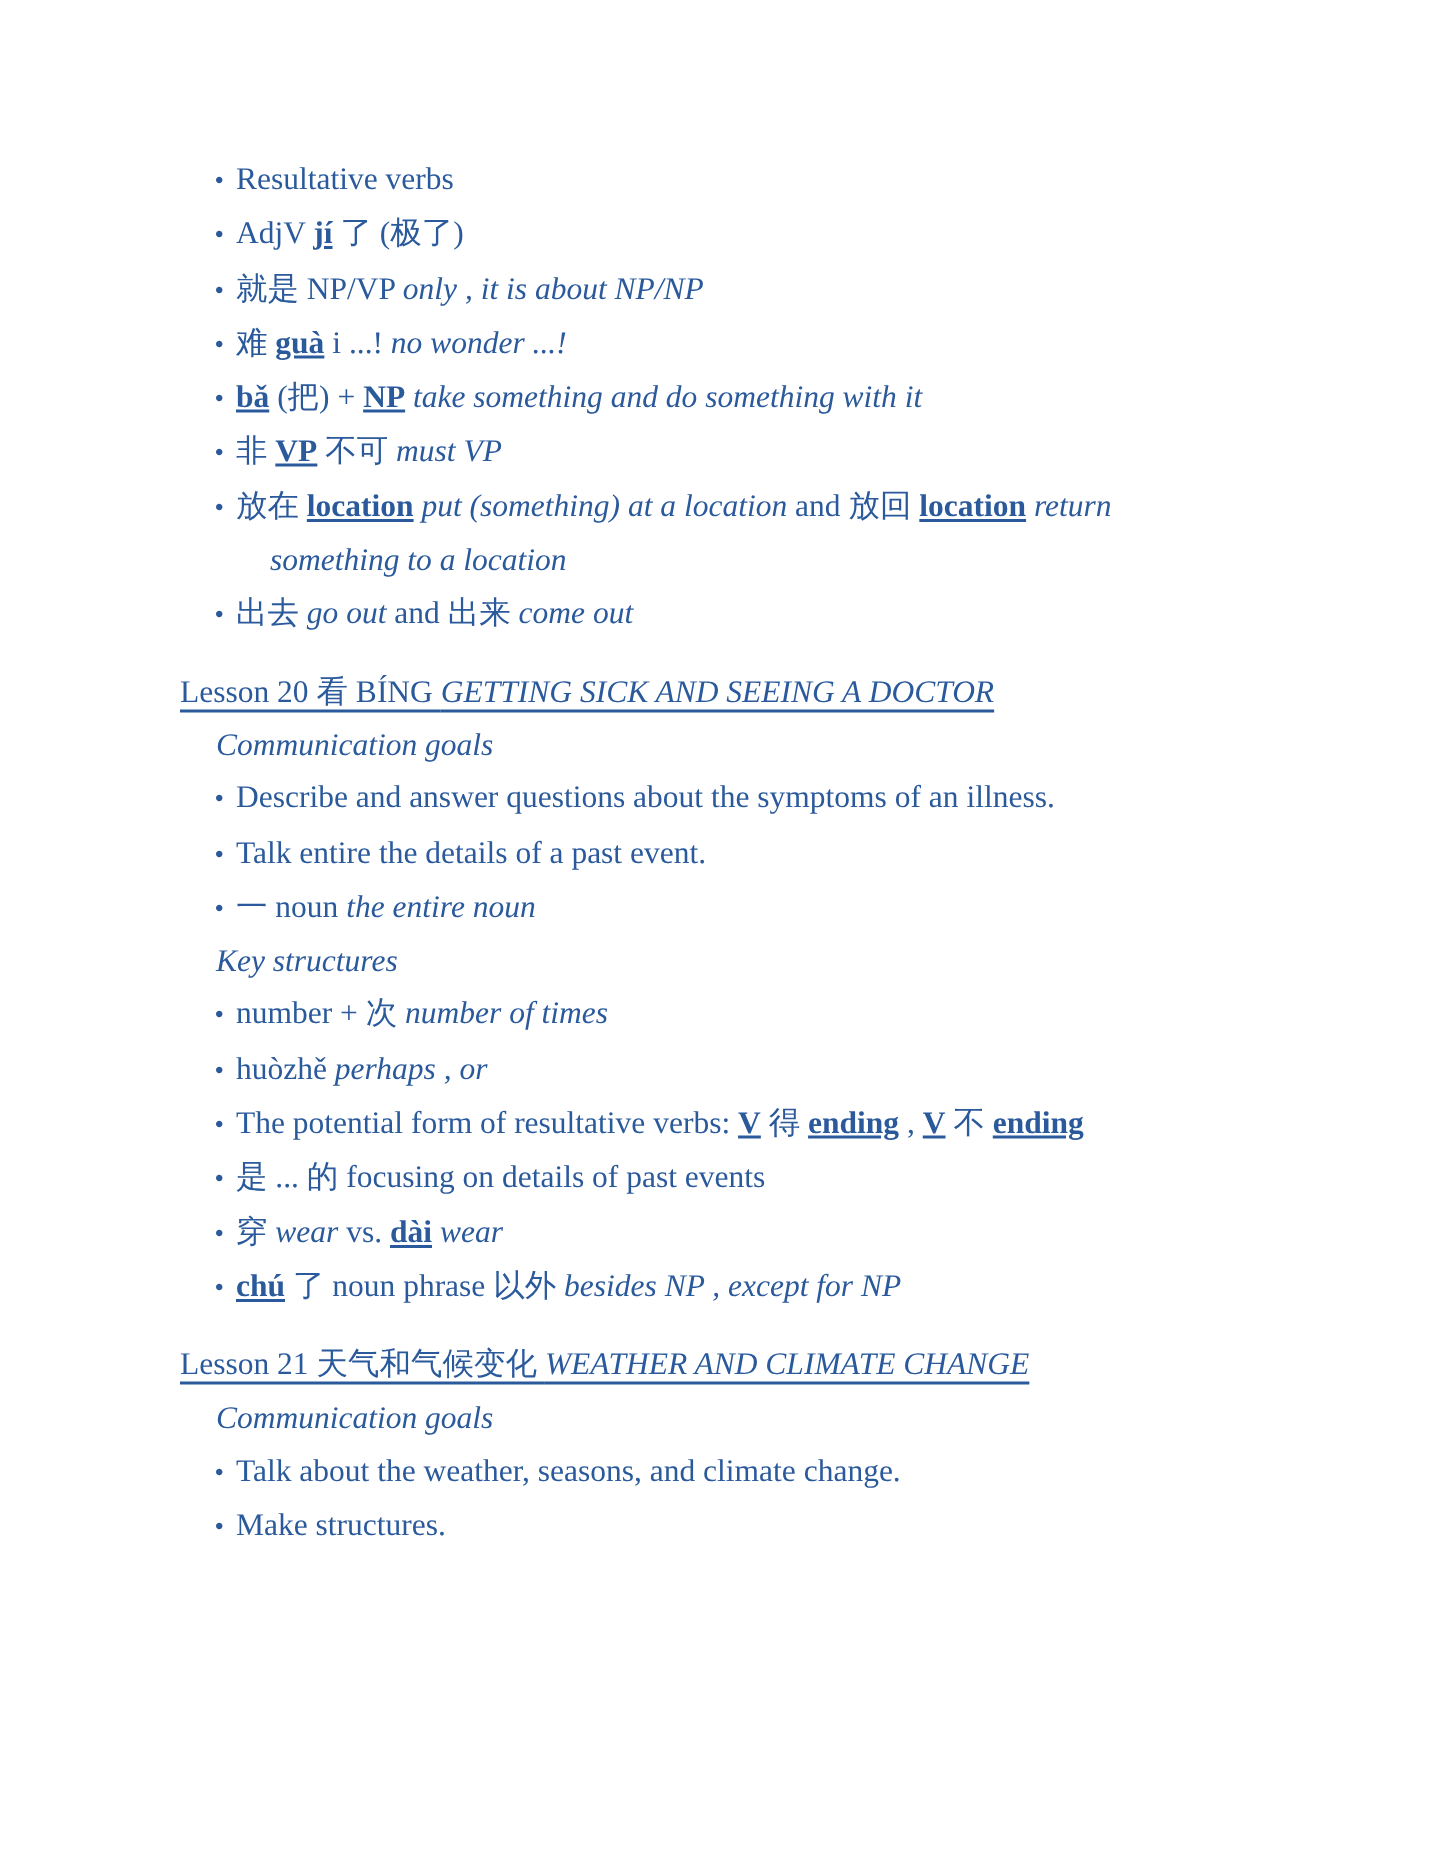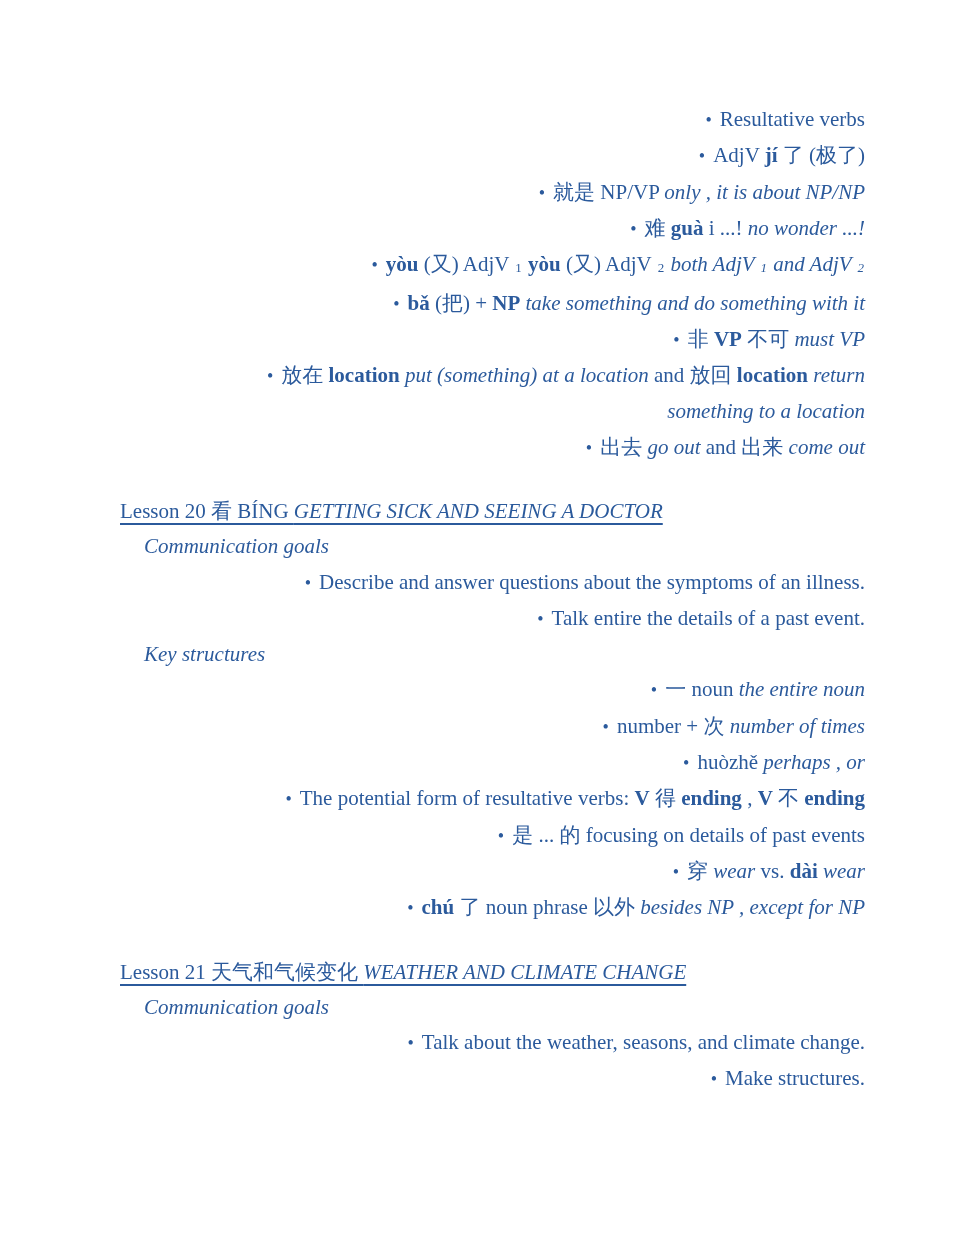"• Resultative verbs" .line.bullet { text-align: right -> none }
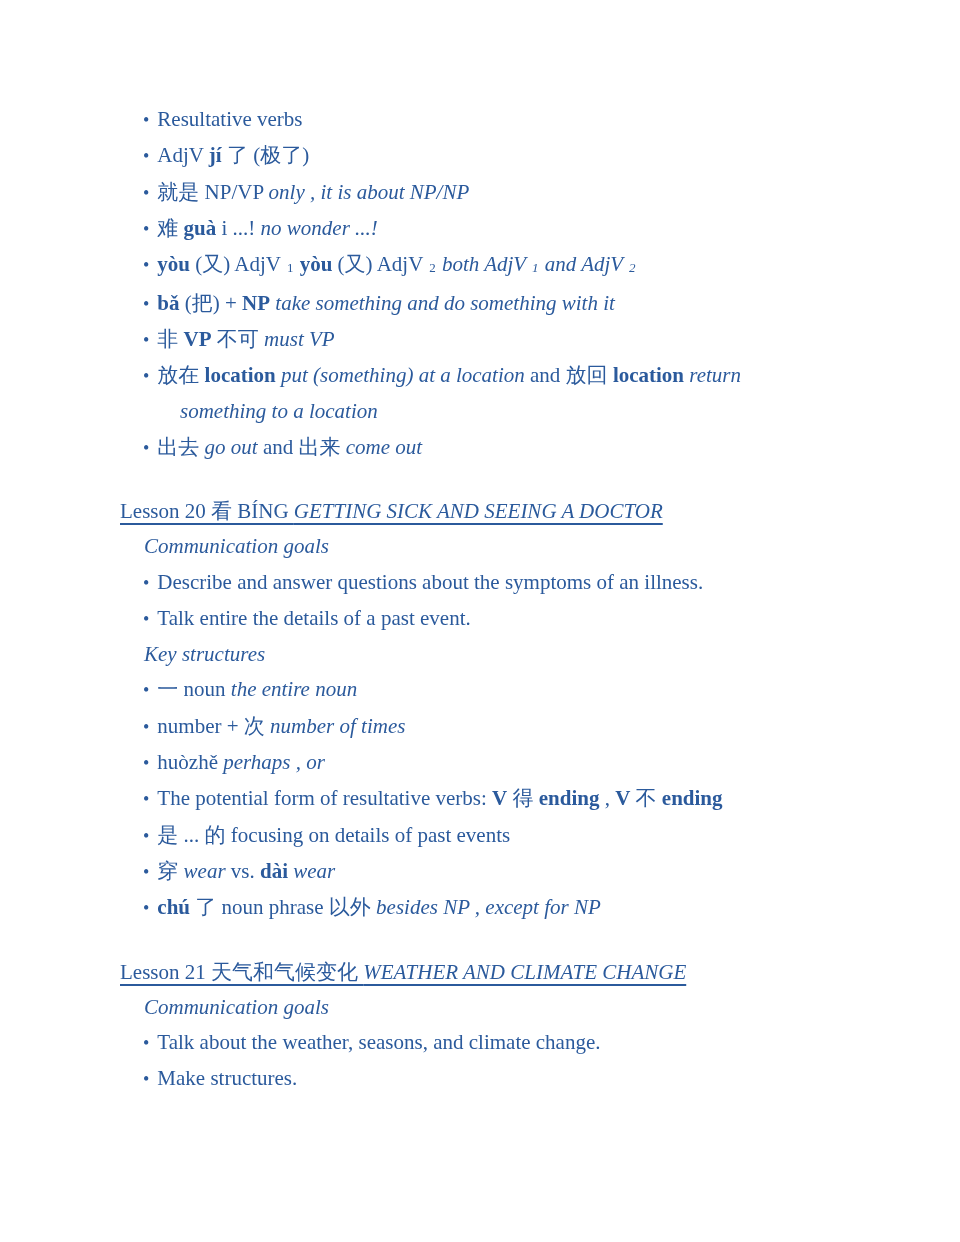"jí" .b { text-decoration: none -> underline }
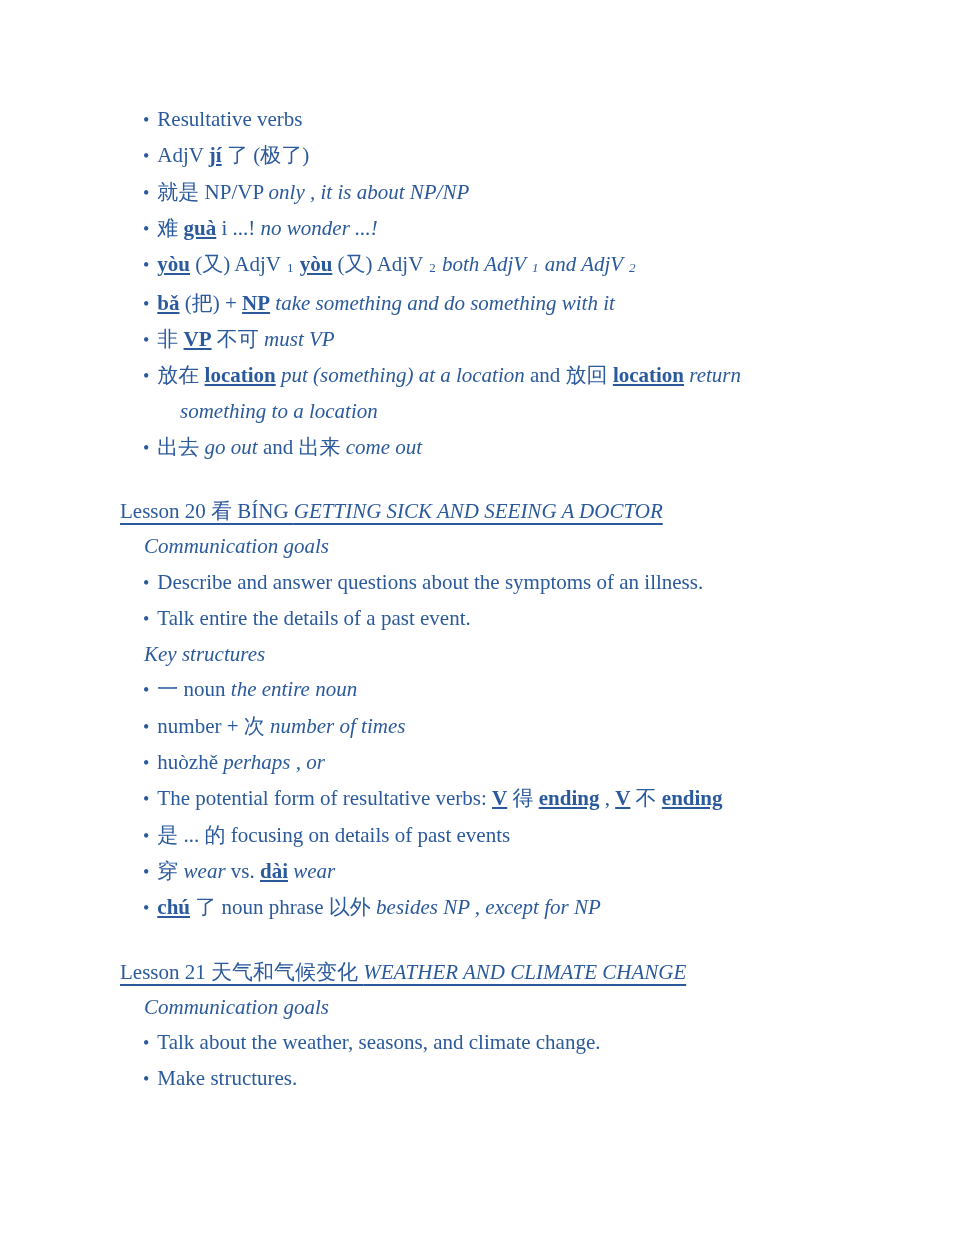"• yòu (又) AdjV 1" div.line { html: <div><span>•</span><span>yòu</span><span> (又) AdjV </span><span>1</span><span> </span><span>yòu</span><span> (又) AdjV </span><span>2</span><span> </span><span>both AdjV </span><span>1</span><span> and AdjV </span><span>2</span></div> -> none }
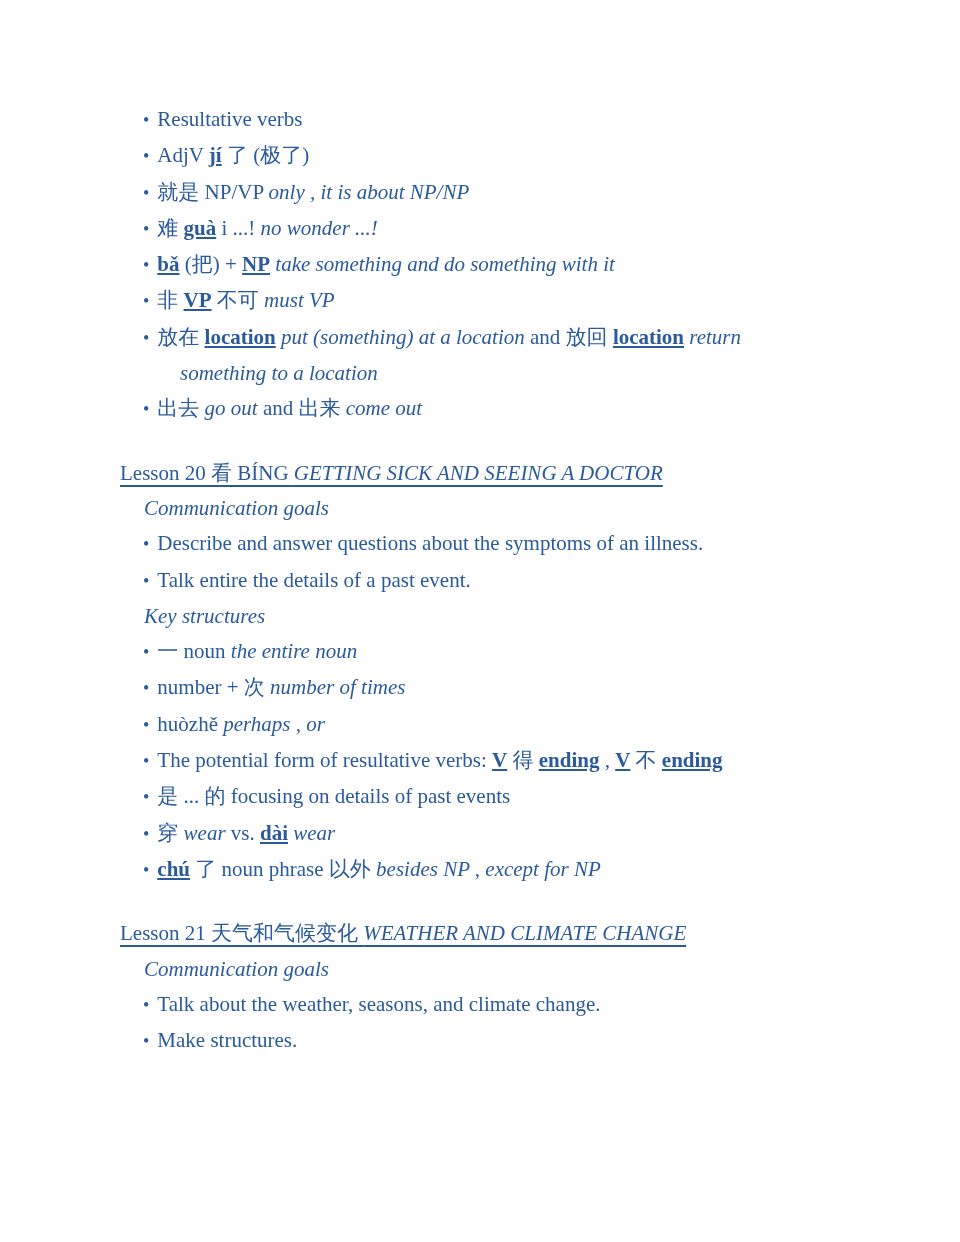"Lesson 20 看 BÍNG GETTING" .line.heading { margin-top: 28px -> 16px }
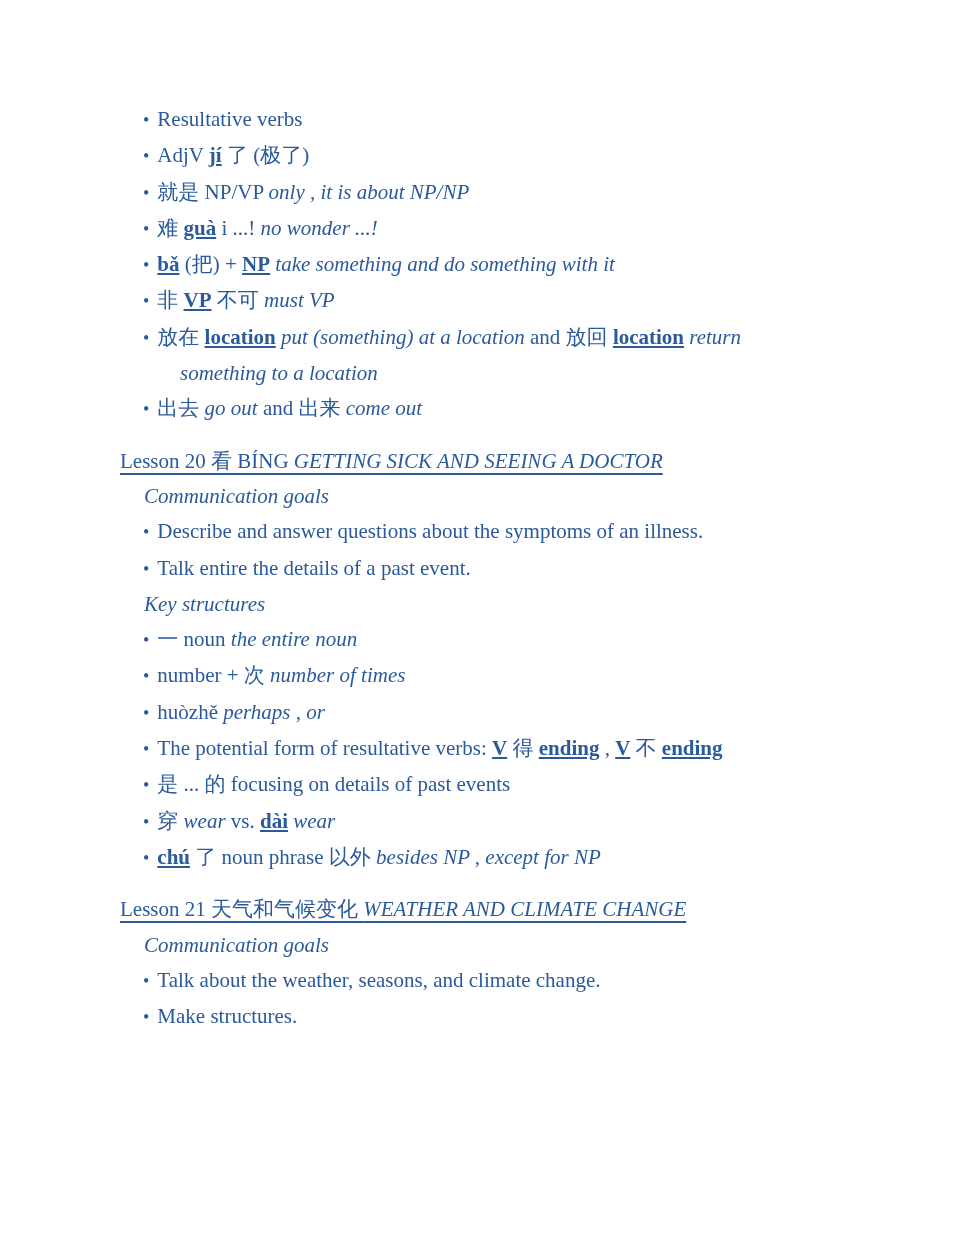"Key structures" div.line { order: before "• 一 noun the entire" -> after "• 一 noun the entire" }
